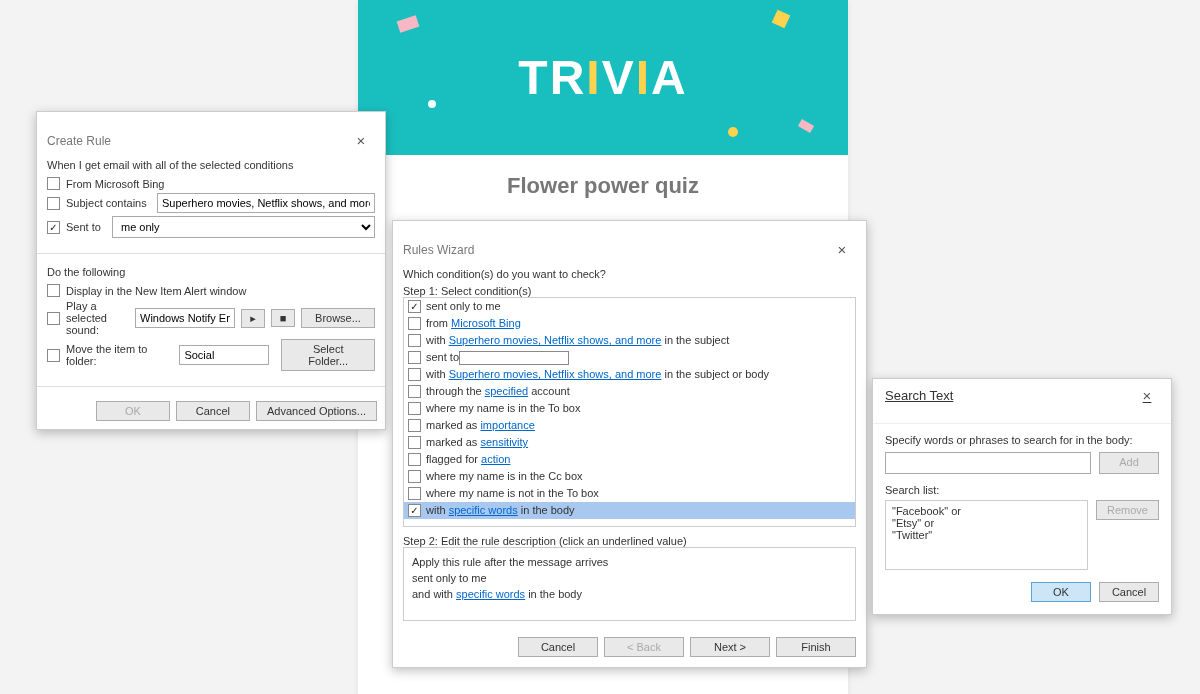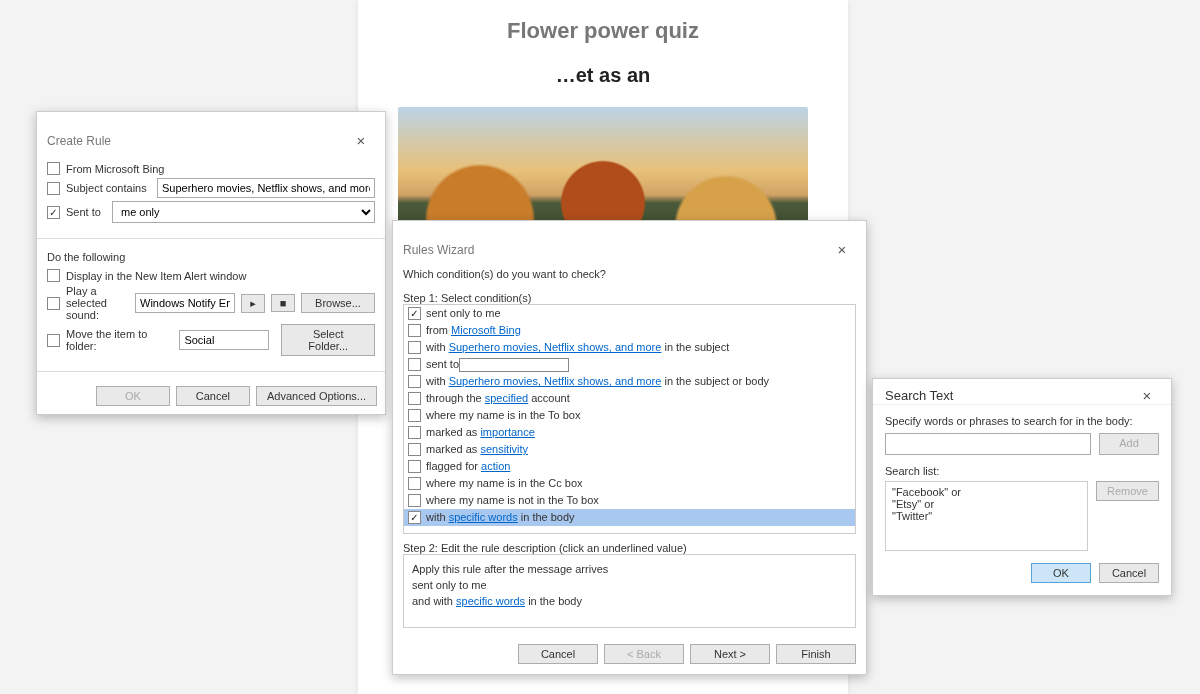"TRIVIA" div.hero { html: none -> <div> <span></span> <span></span> <span></span> <span></span> <span></span> <div>TR<span>I</span>V<span>I</span>A</div> </div> }
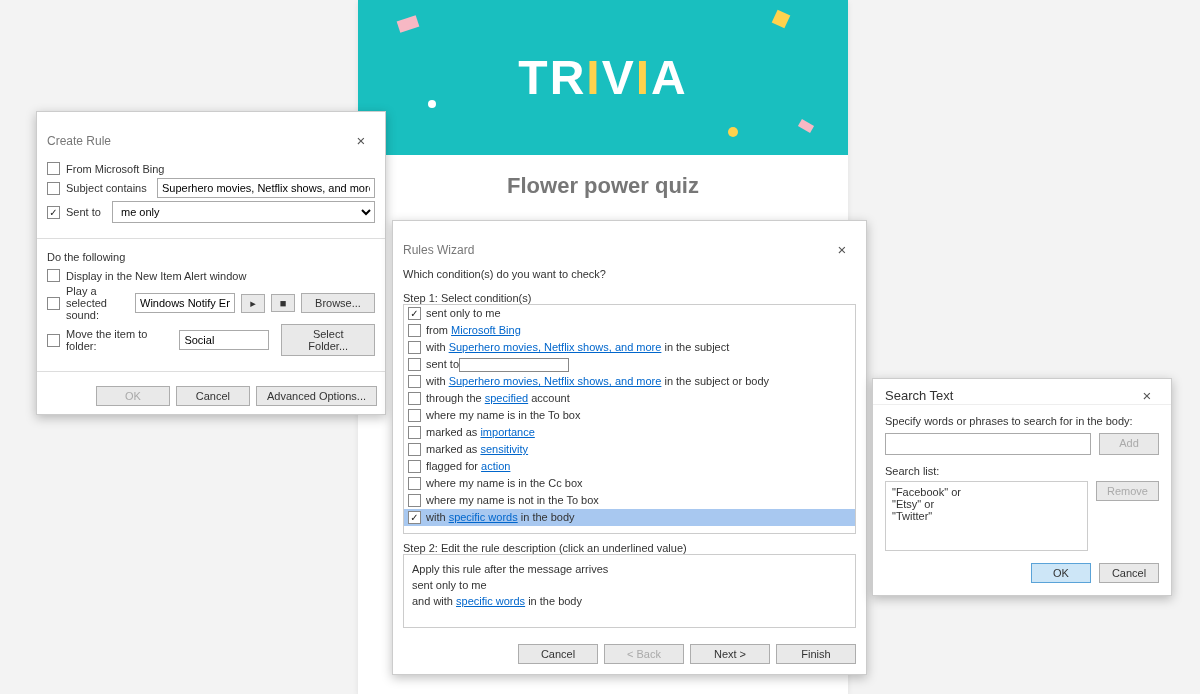"When I get email with" div { html: none -> <div>When I get email with all of the selected conditions</div> }
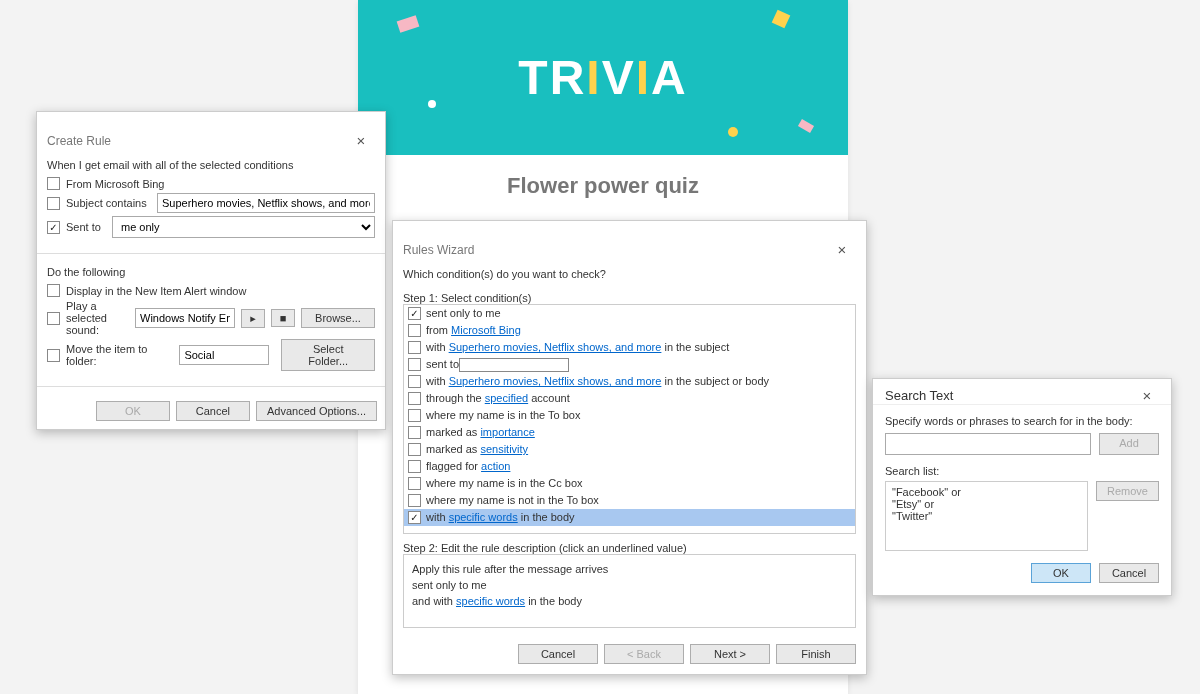"Step 1: Select condition(s)" div { margin-top: 12px -> 5px }
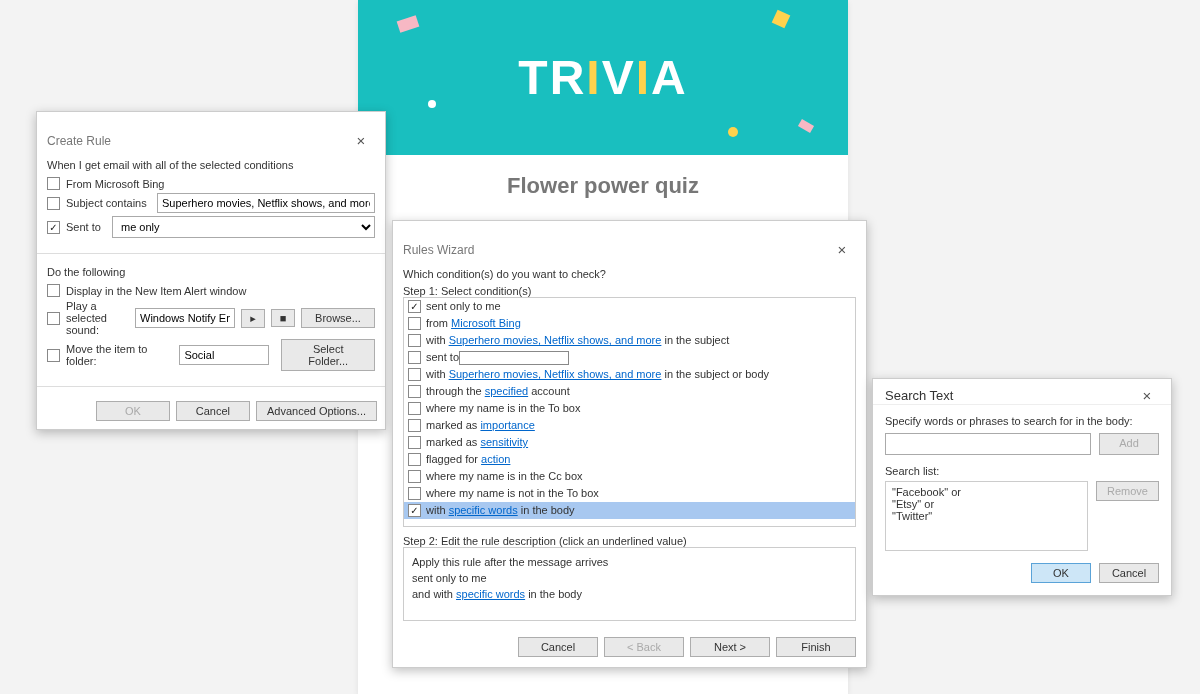"Search Text" #searchText .titlebar { padding: 8px 8px 0 12px -> 8px 8px 19px 12px; text-decoration: none -> underline }
